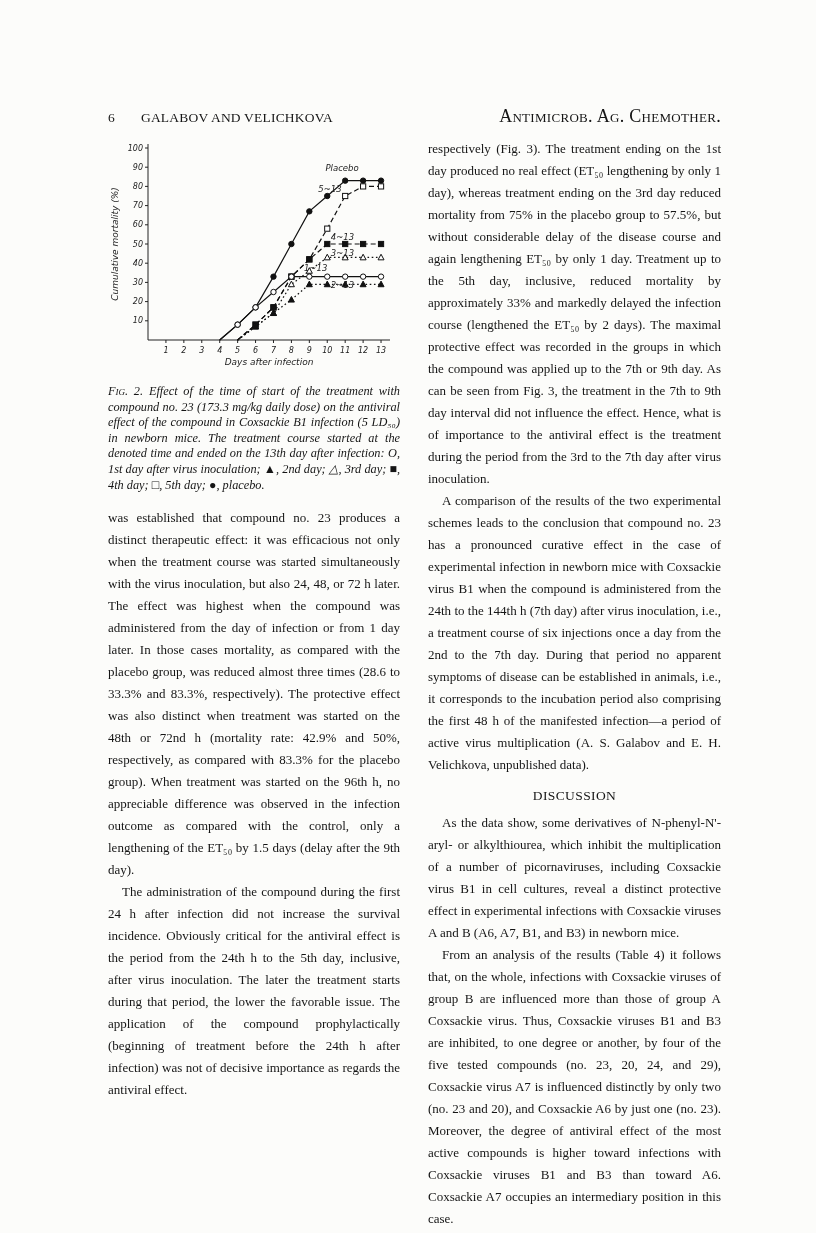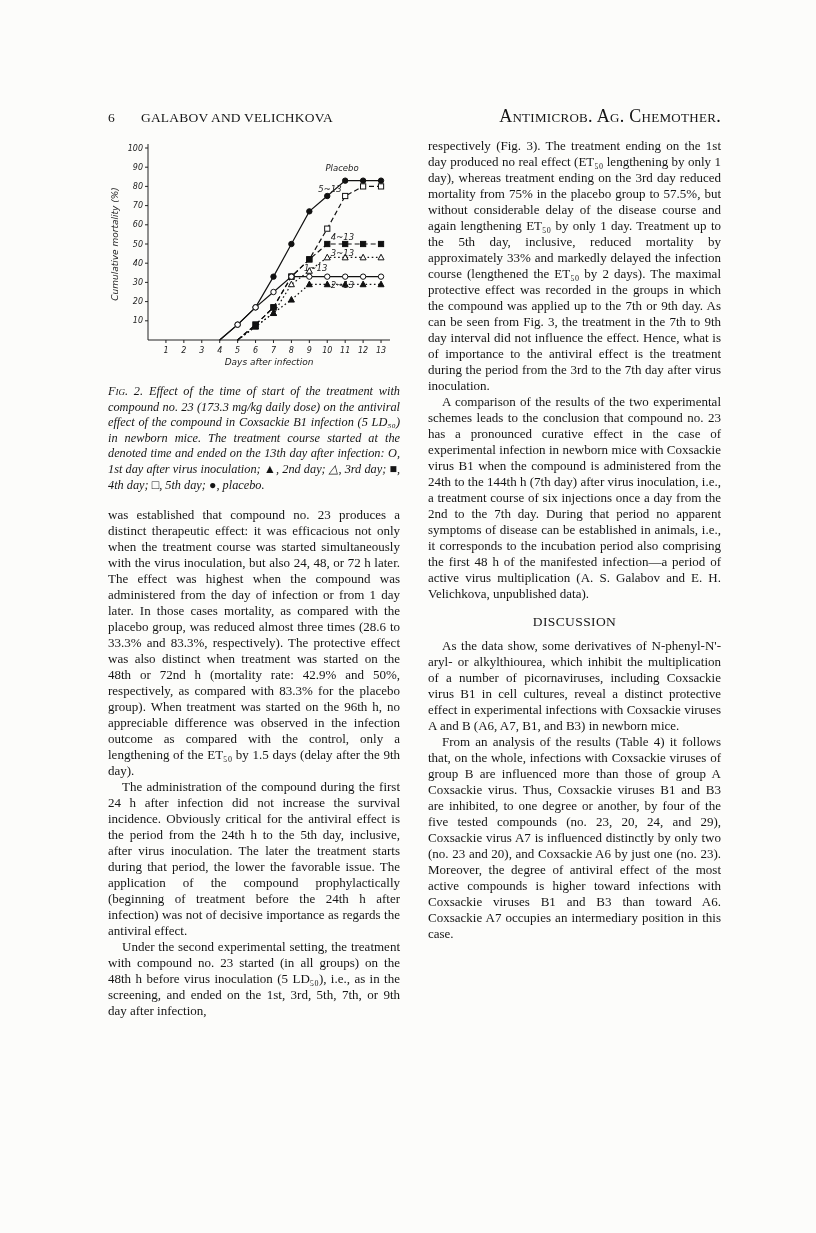"respectively (Fig. 3). The treatment" p.body { line-height: 16px -> 22px }
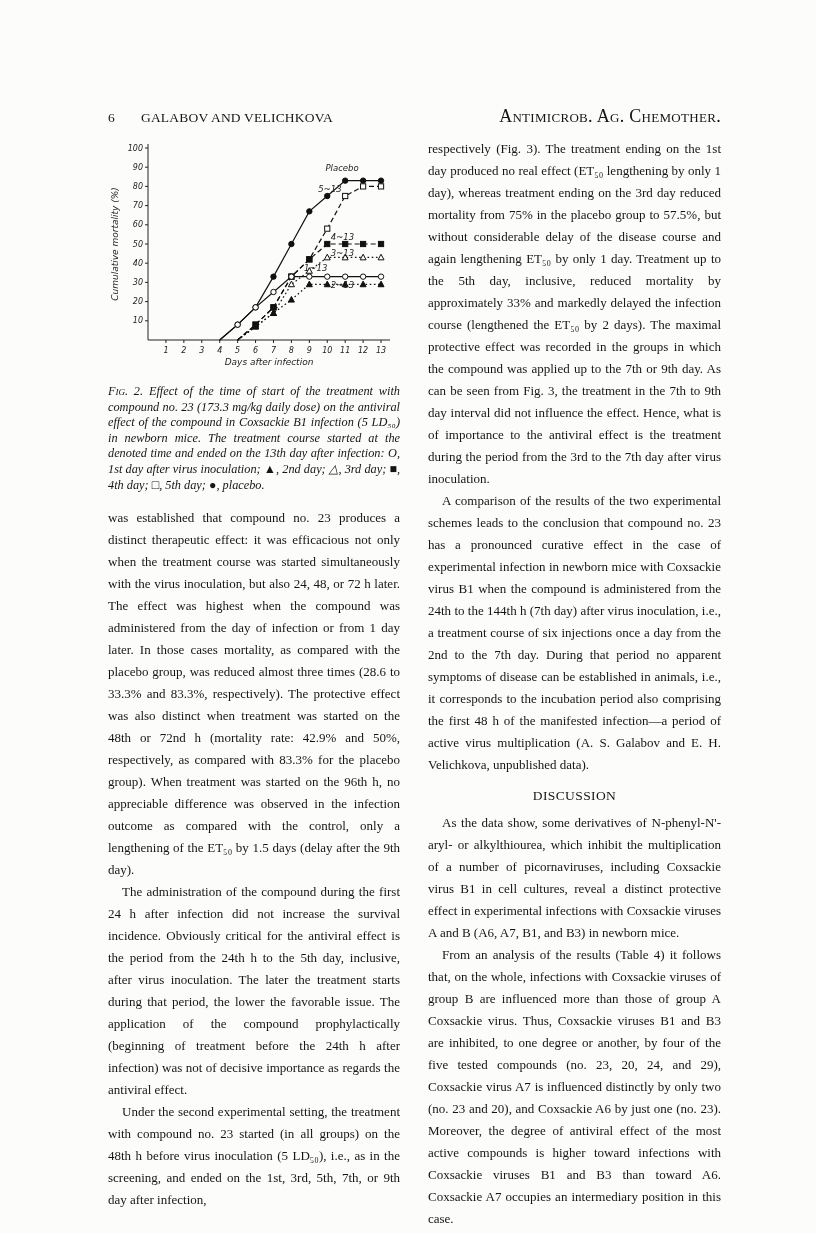"Under the second experimental setting," p.body { html: <p>Under the second experimental setting, the treatment with compound no. 23 started (in all groups) on the 48th h before virus inoculation (5 LD₅₀), i.e., as in the screening, and ended on the 1st, 3rd, 5th, 7th, or 9th day after infection,</p> -> none }
